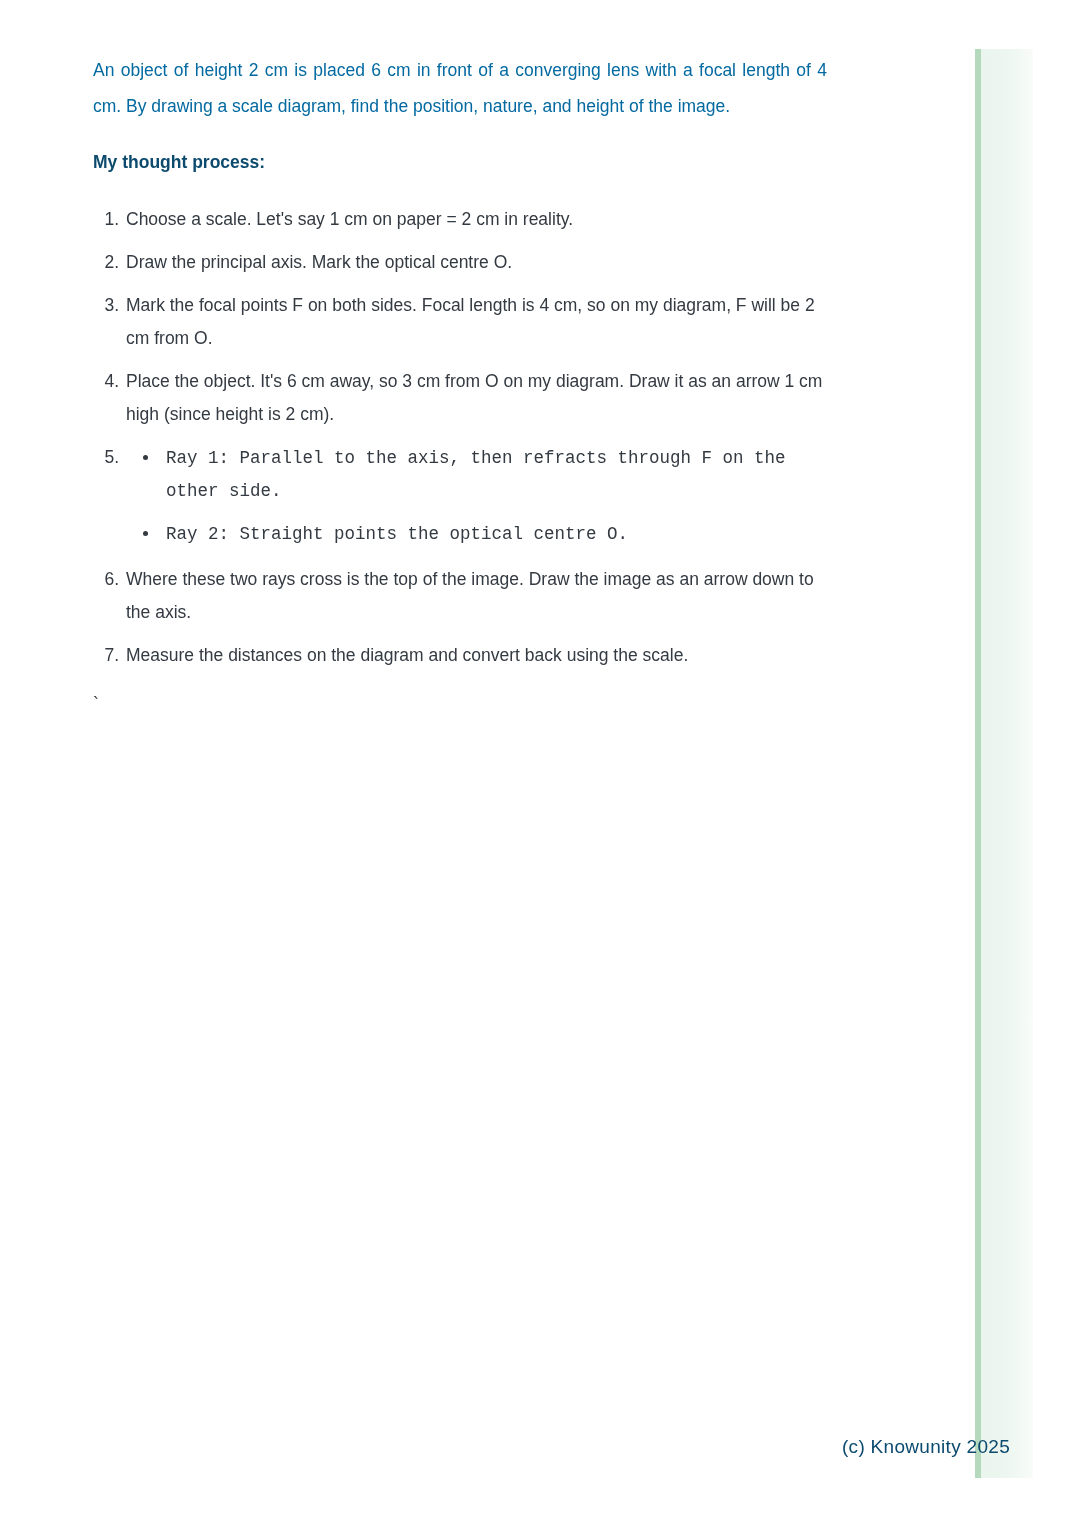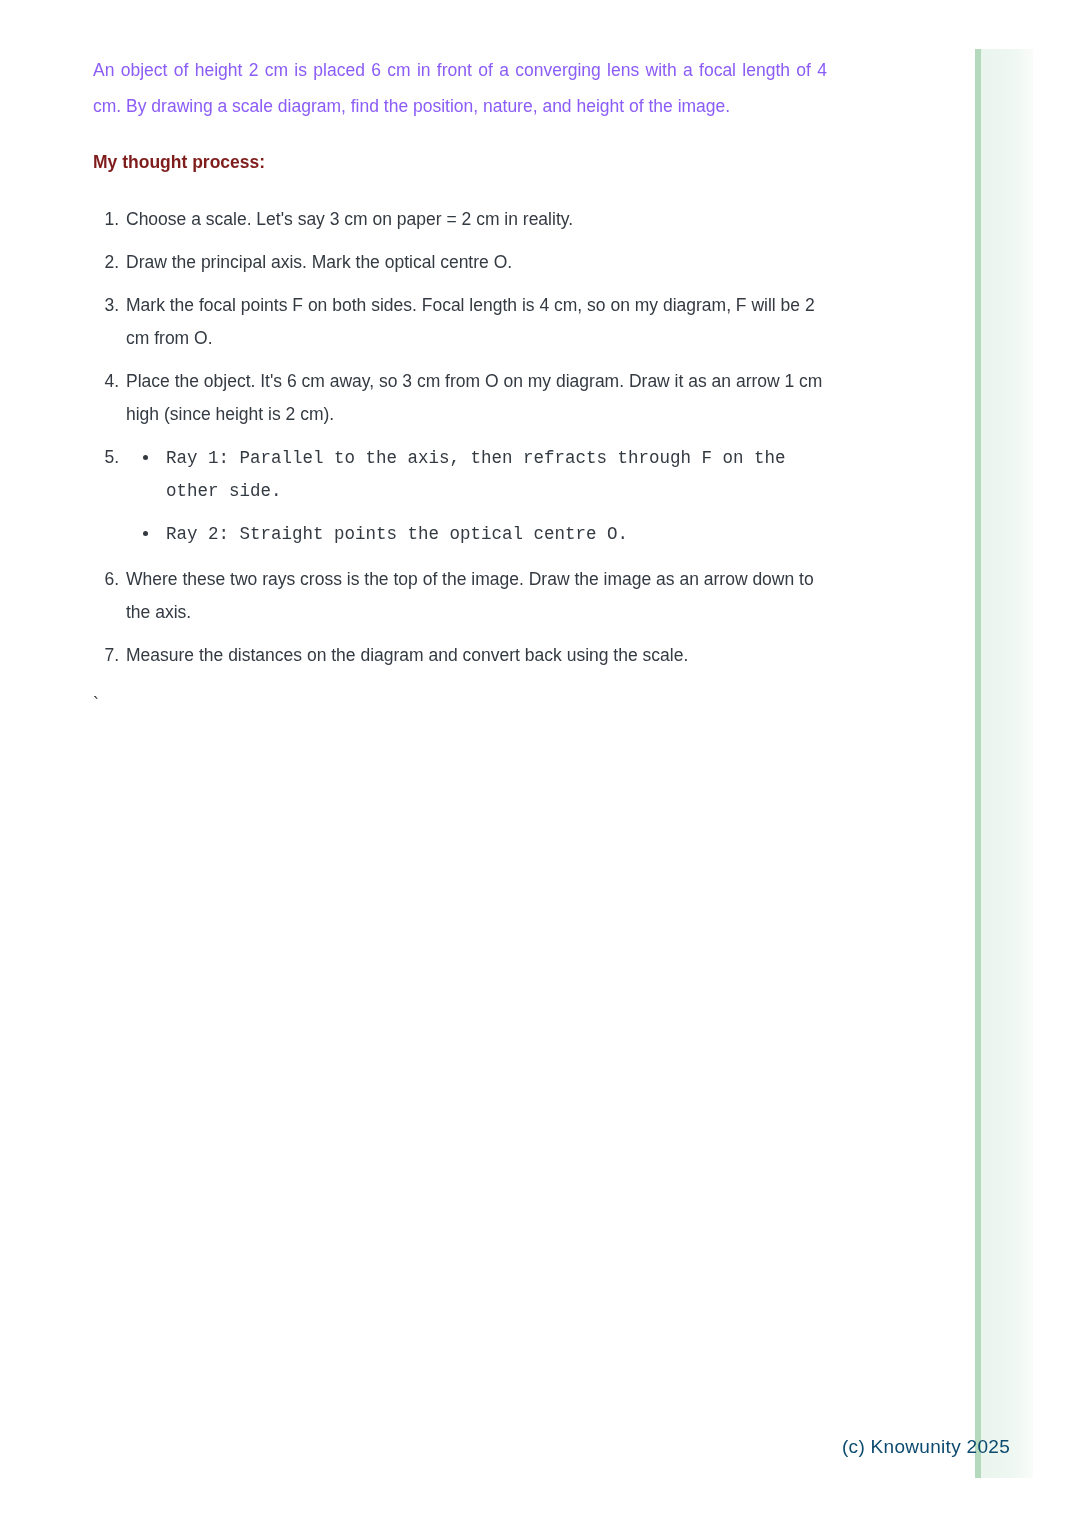"An object of height 2" .intro { color: #8b5cf6 -> #0369a1 }
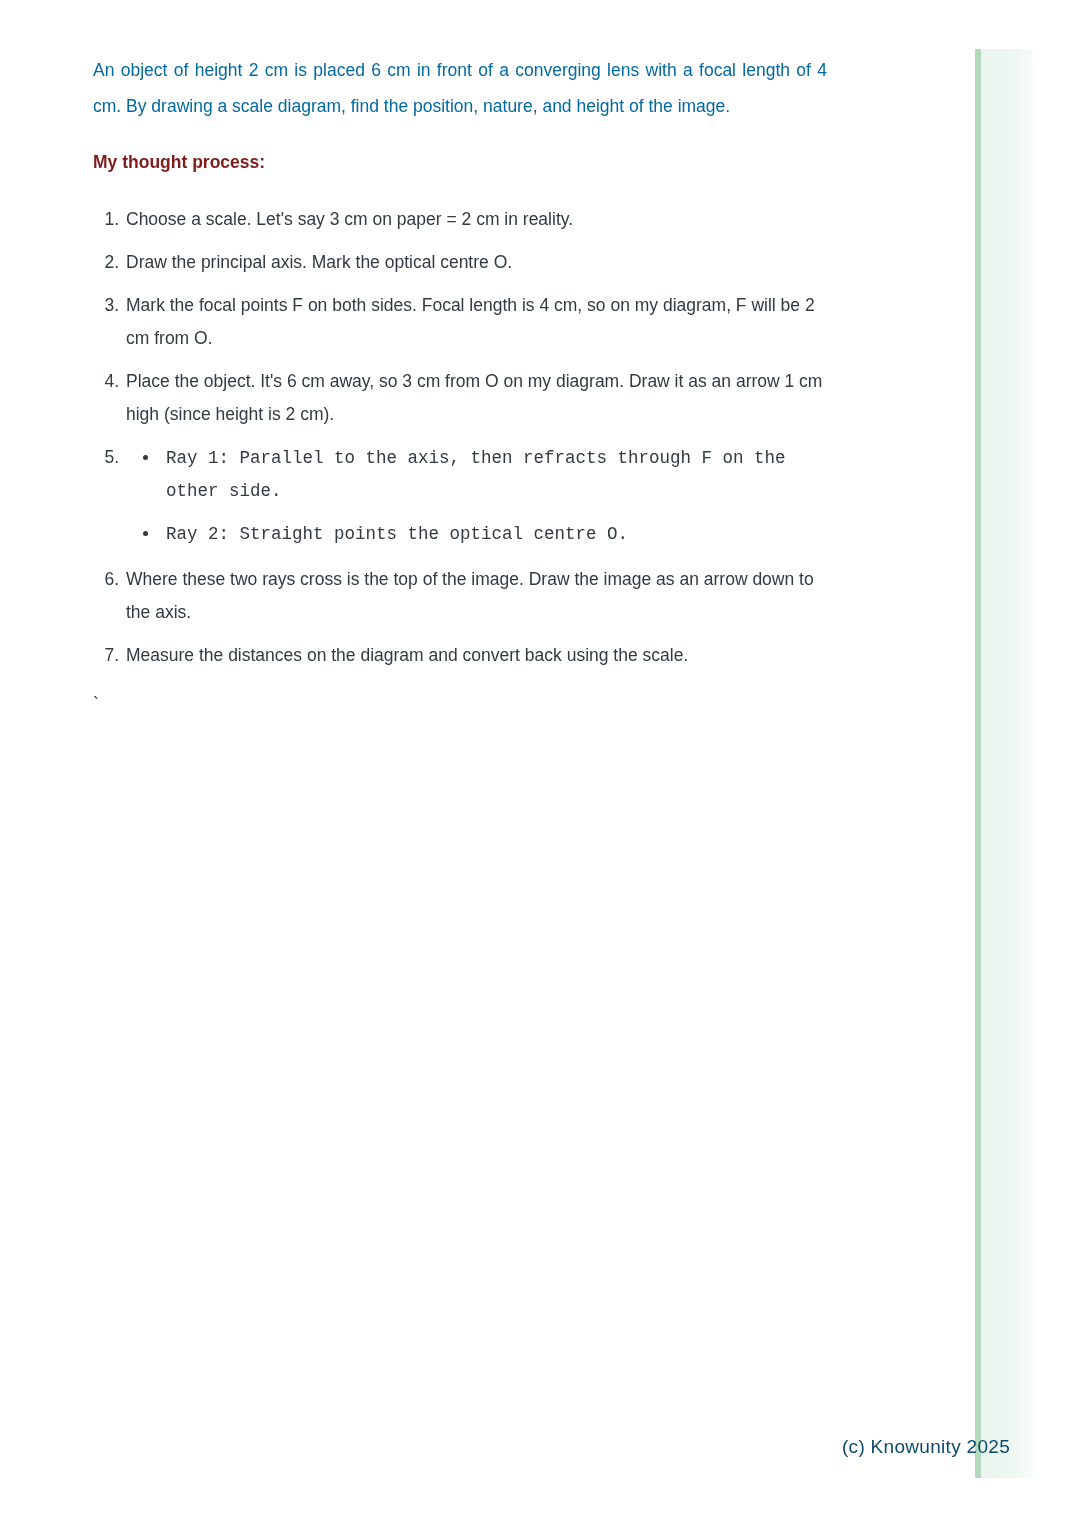"My thought process:" .heading { color: #7f1d1d -> #0c4a6e }
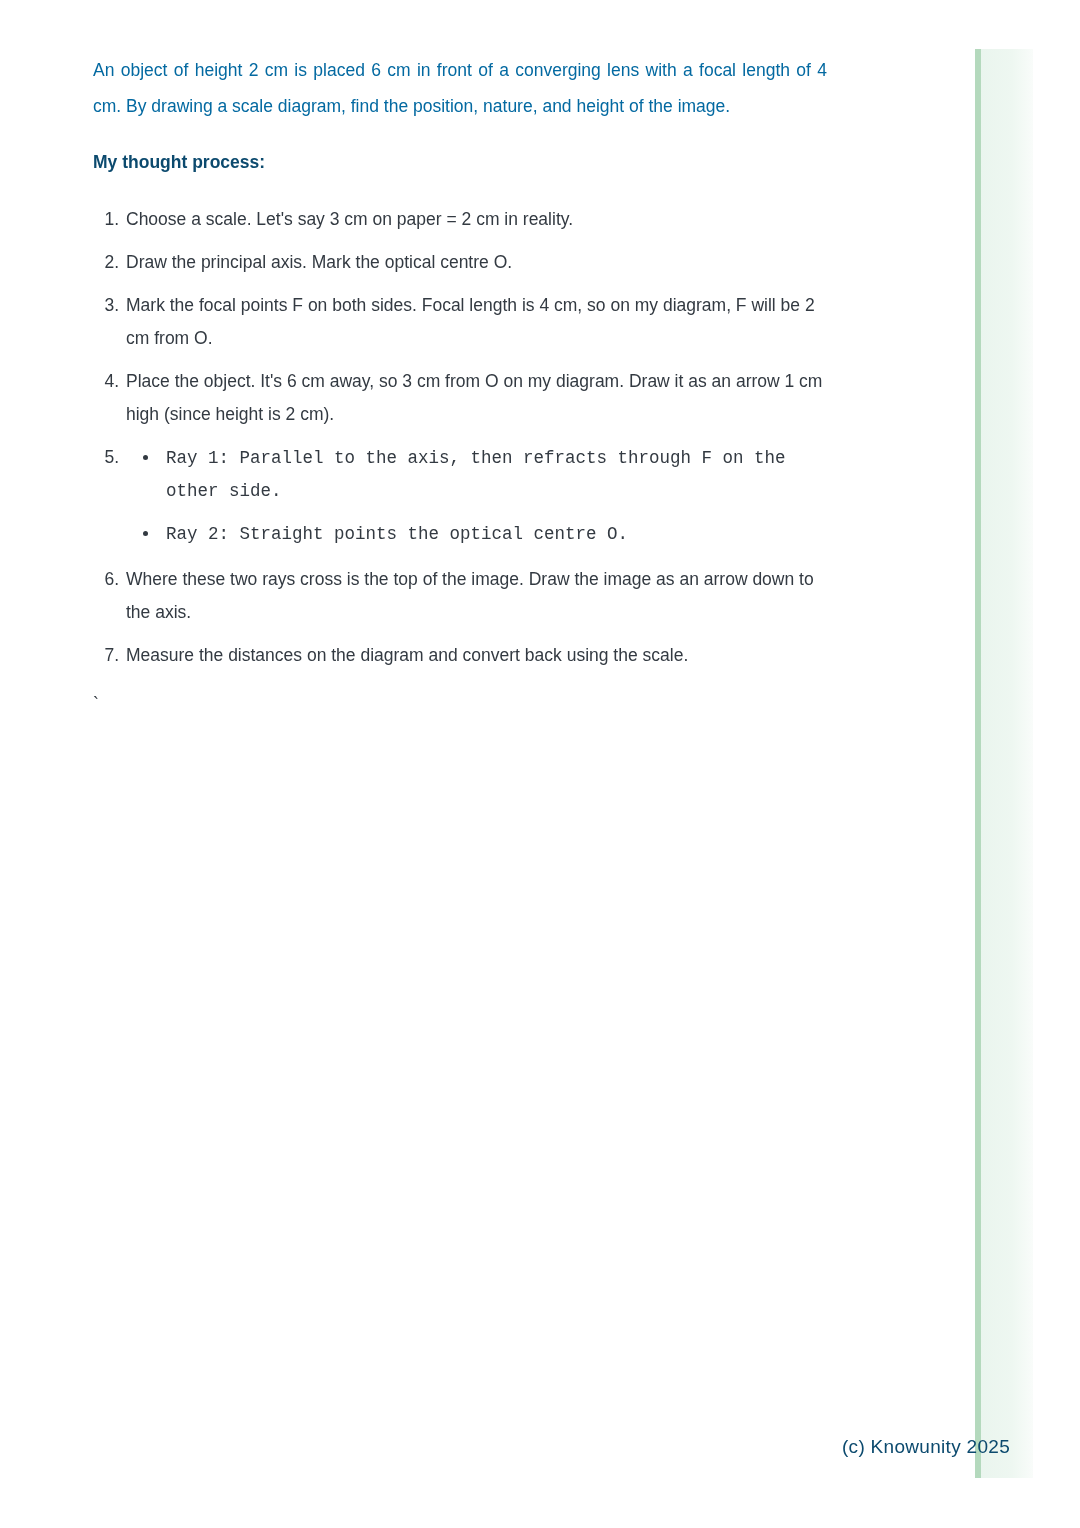"Choose a scale. Let's say" span { text: 3 -> 1 }
